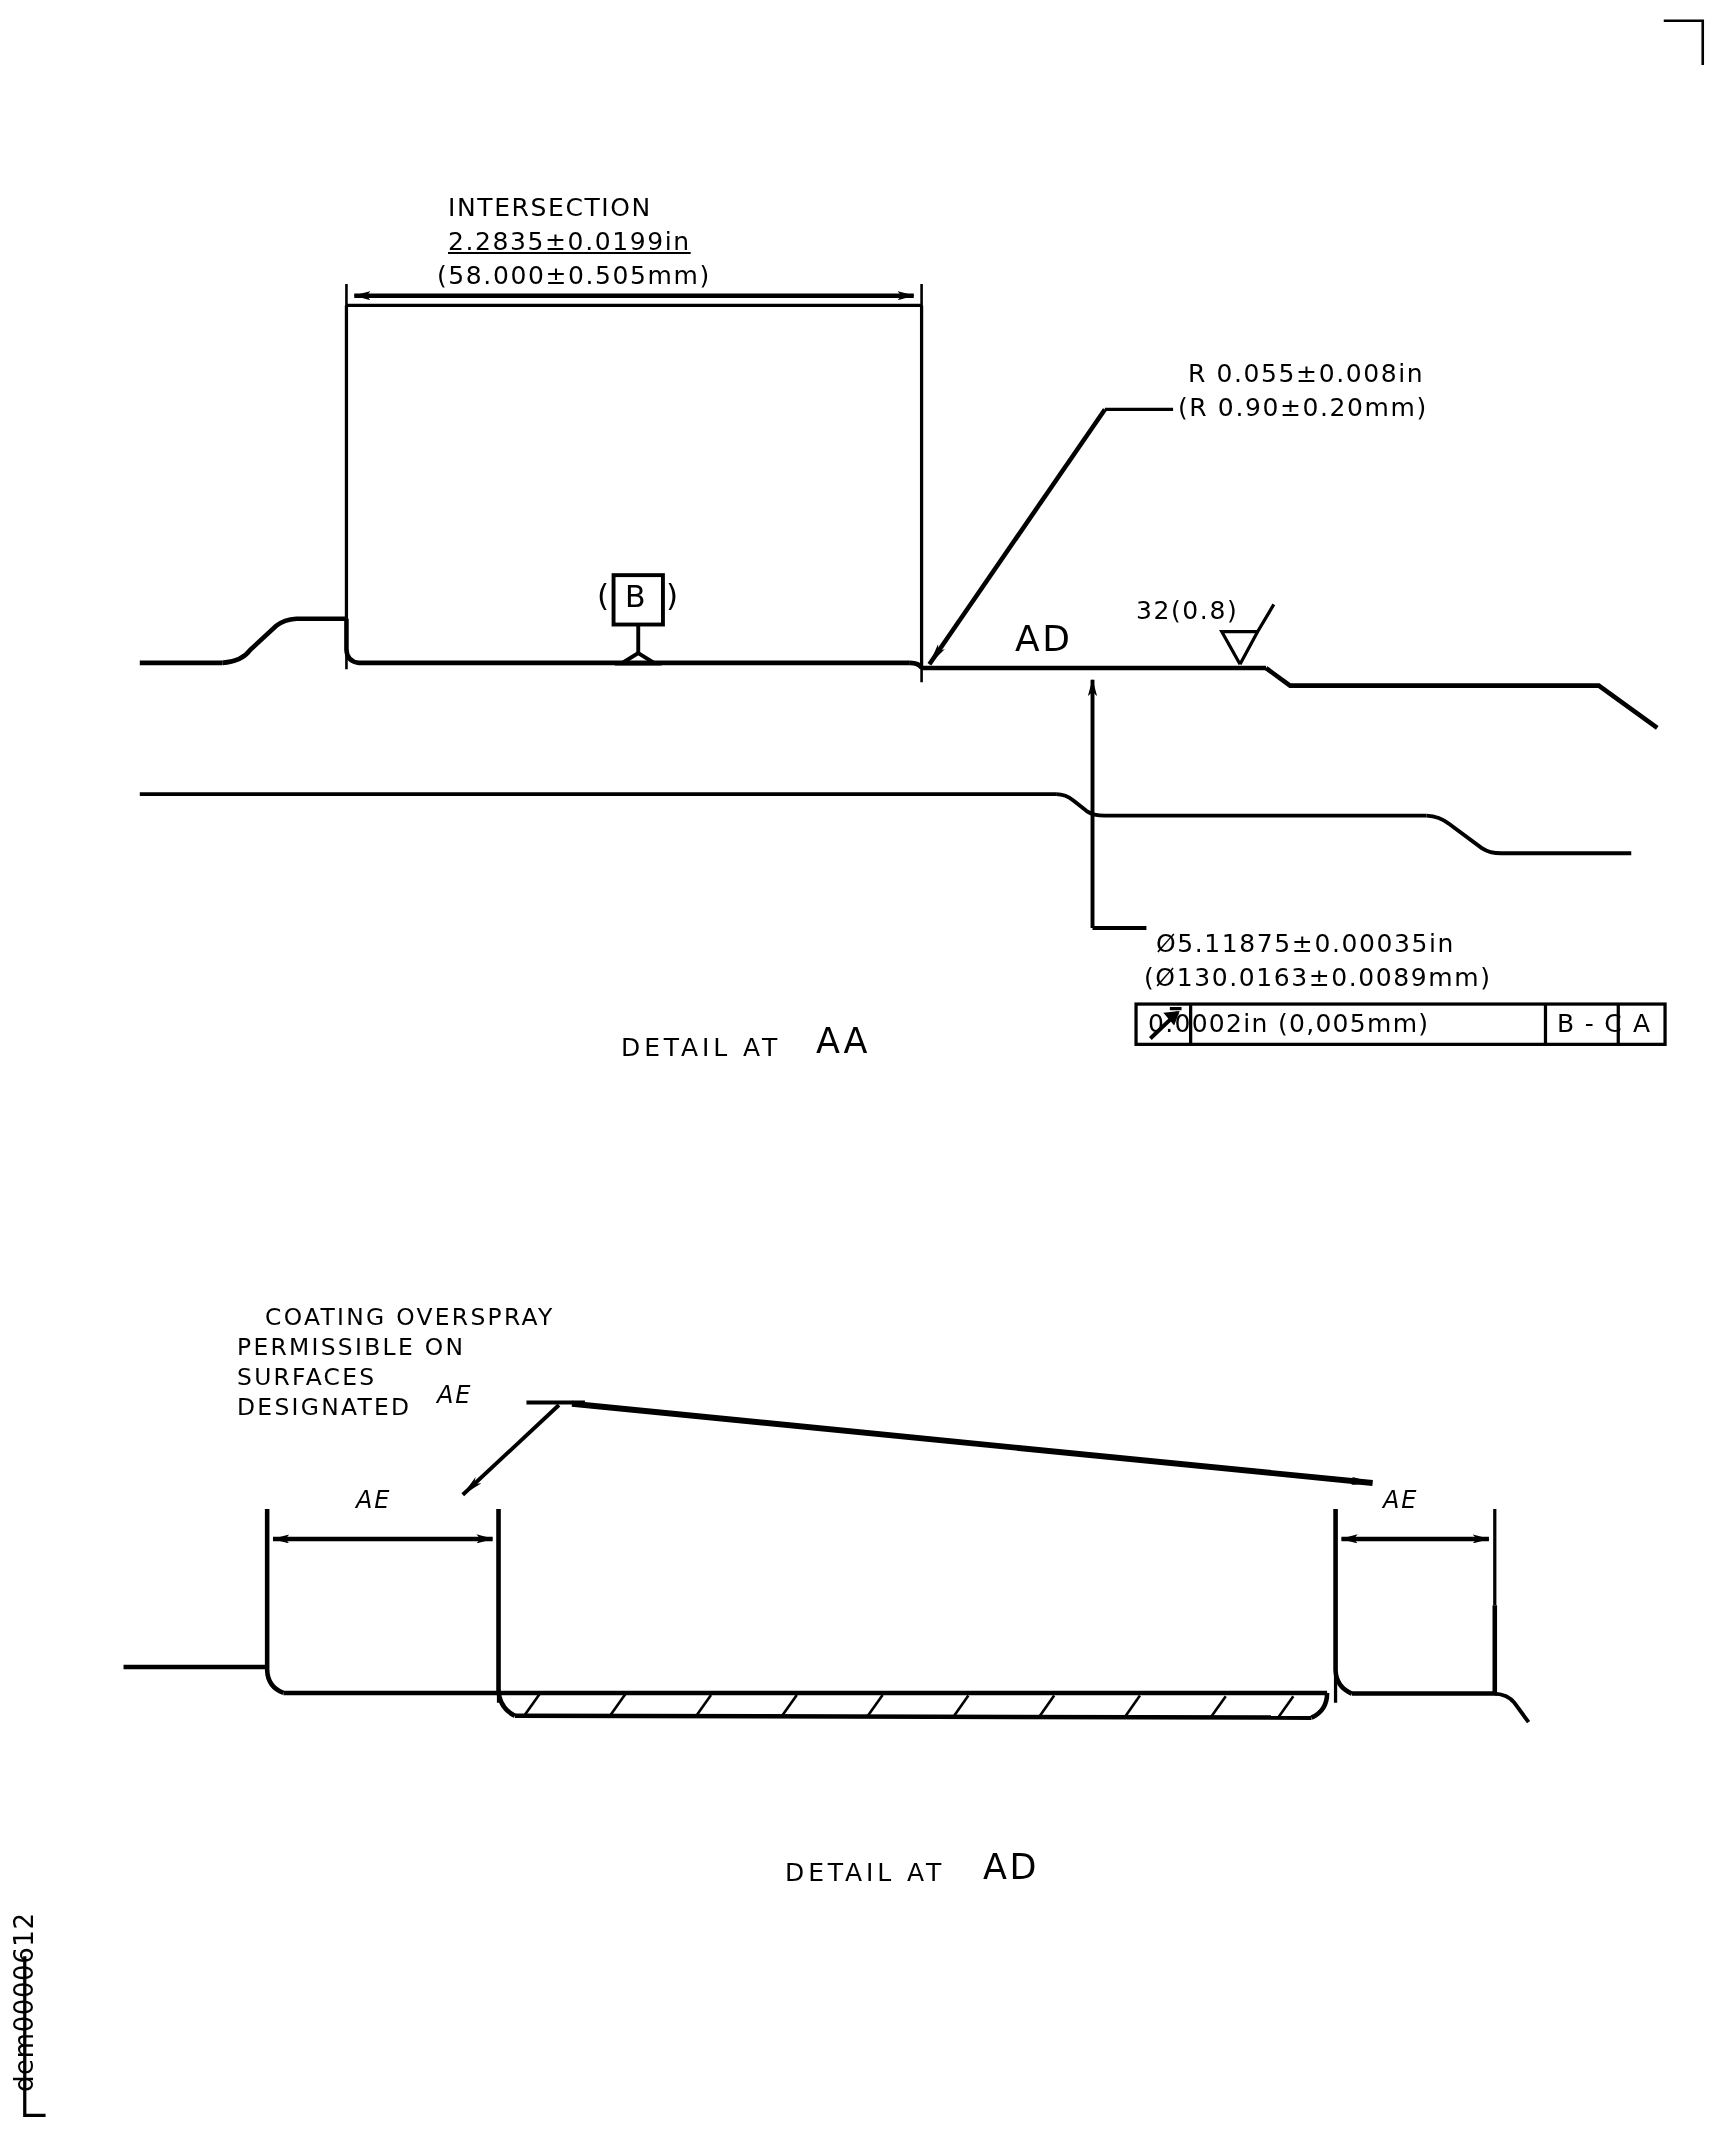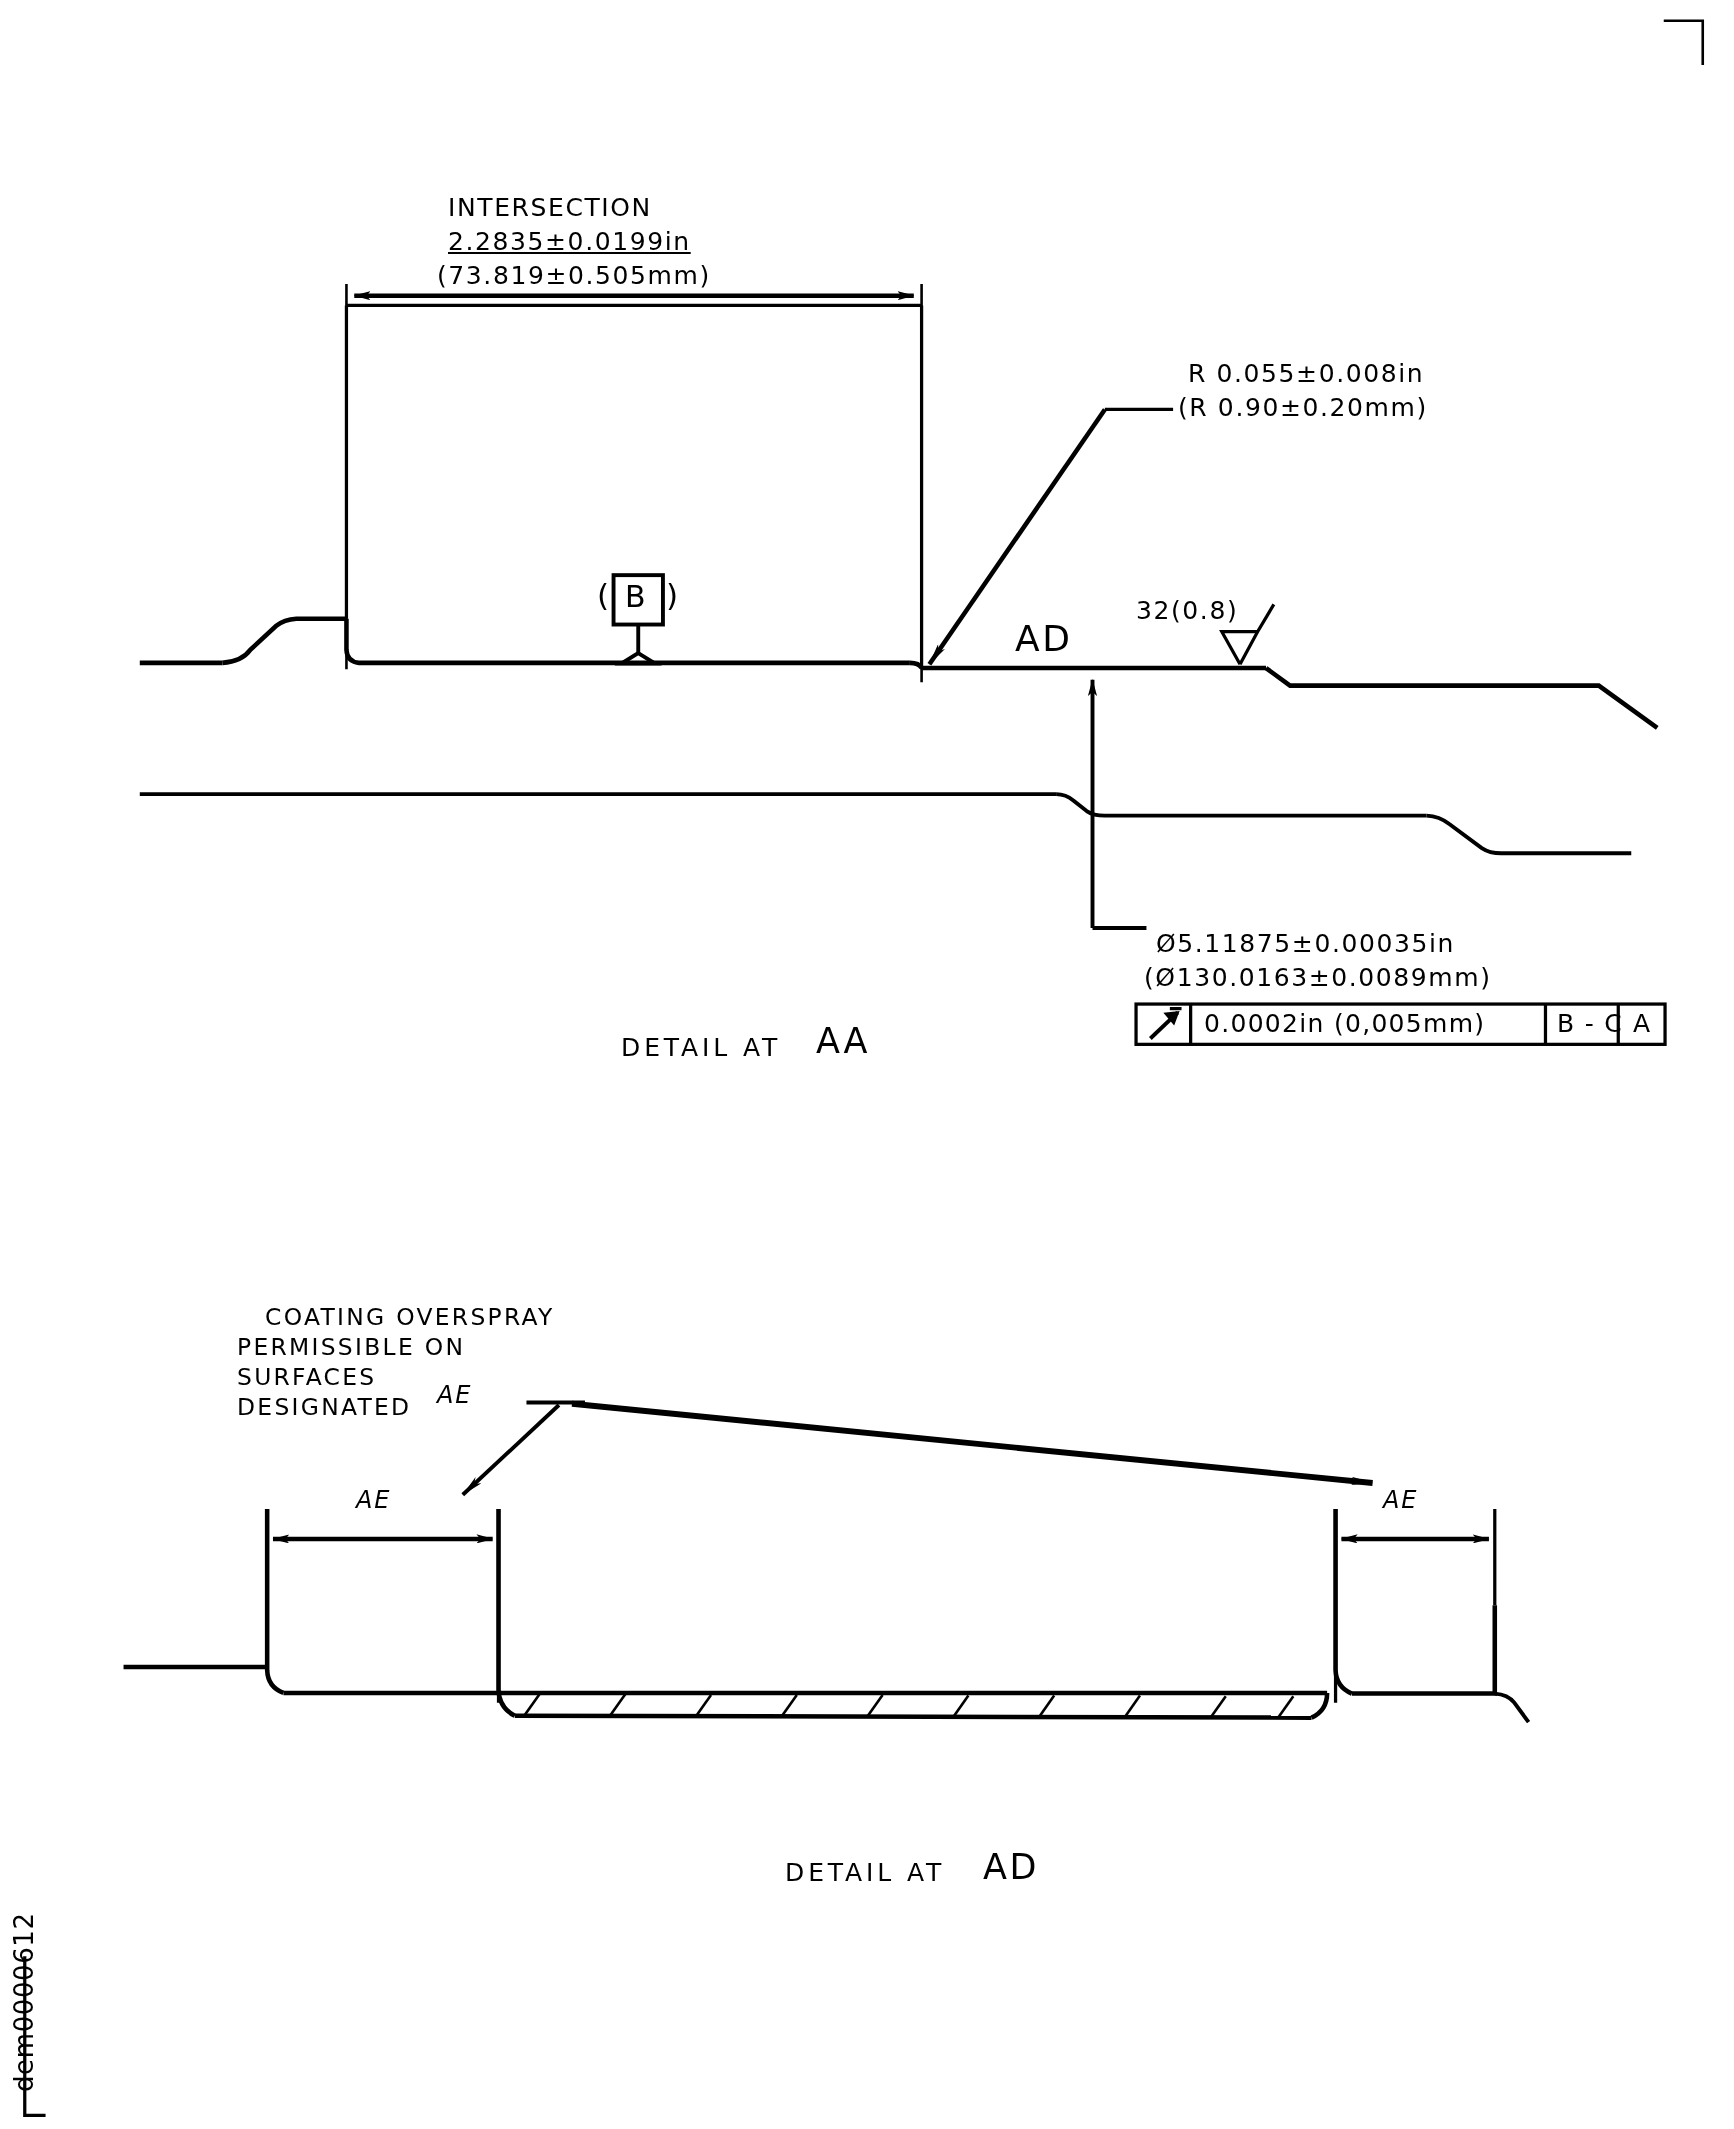"(73.819±0.505mm)" div.txt { text: 73.819 -> 58.000 }
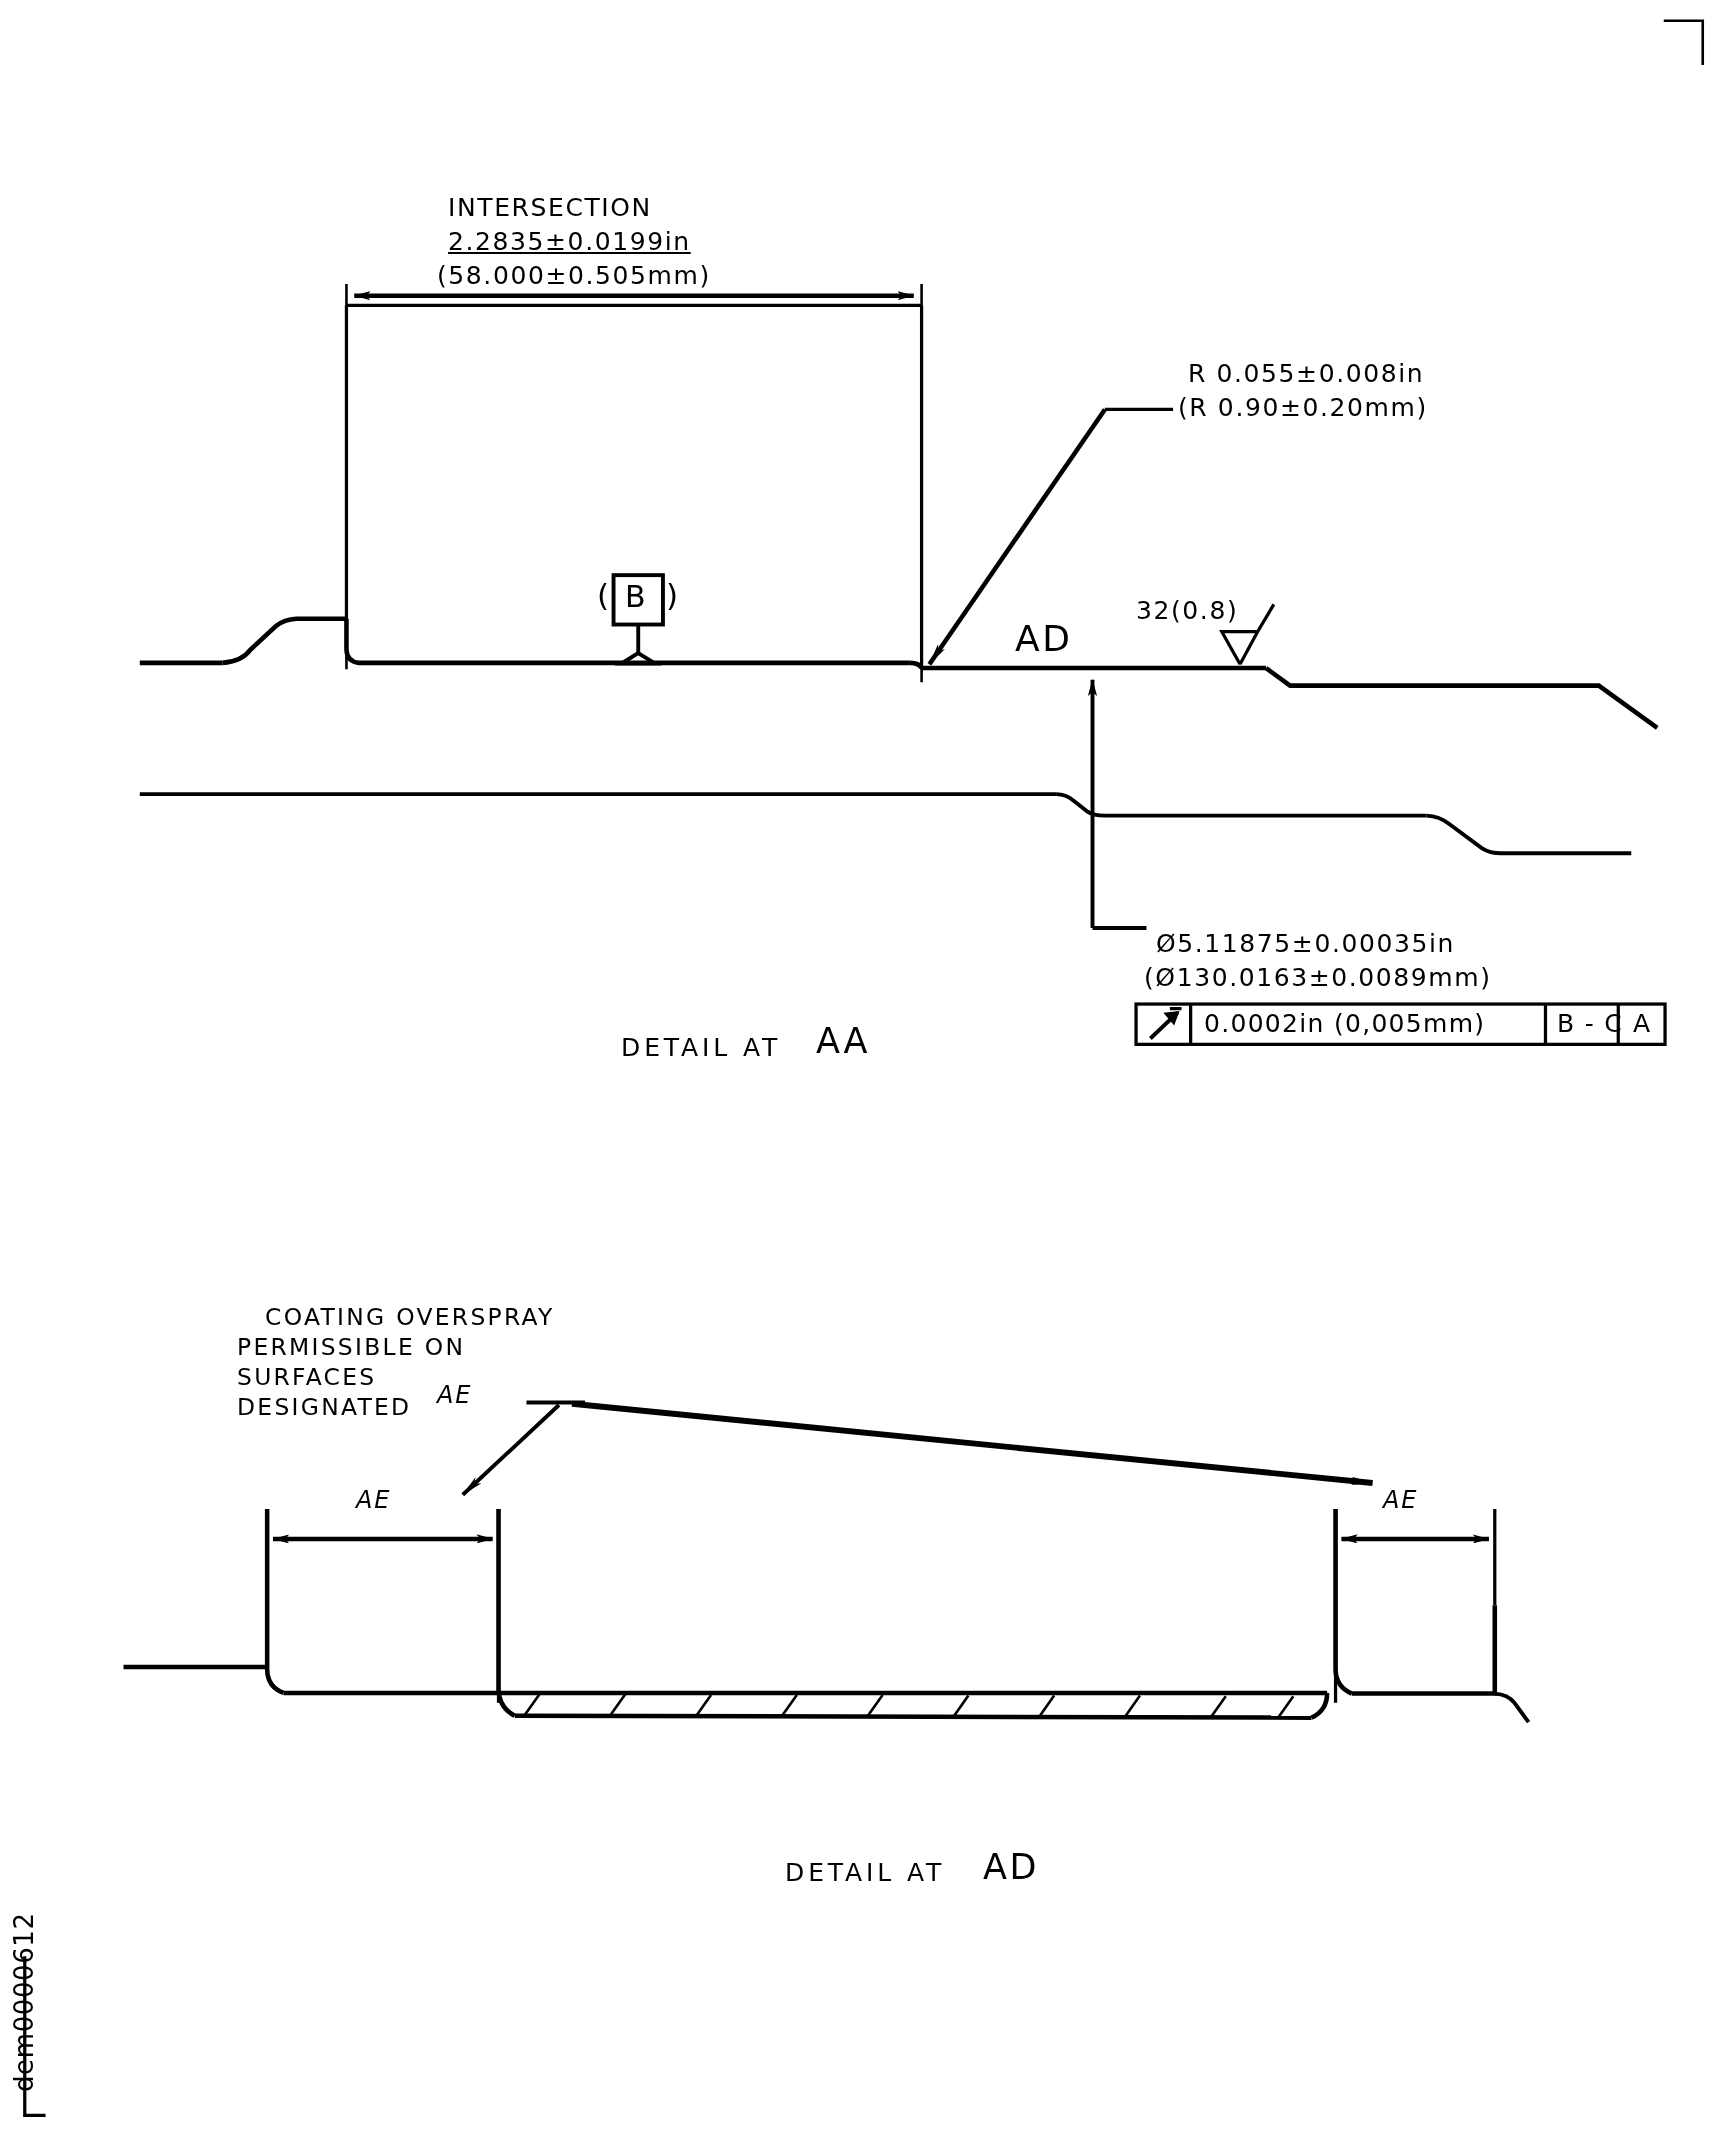"0.0002in (0,005mm)" div.txt { left: 1204px -> 1148px }
